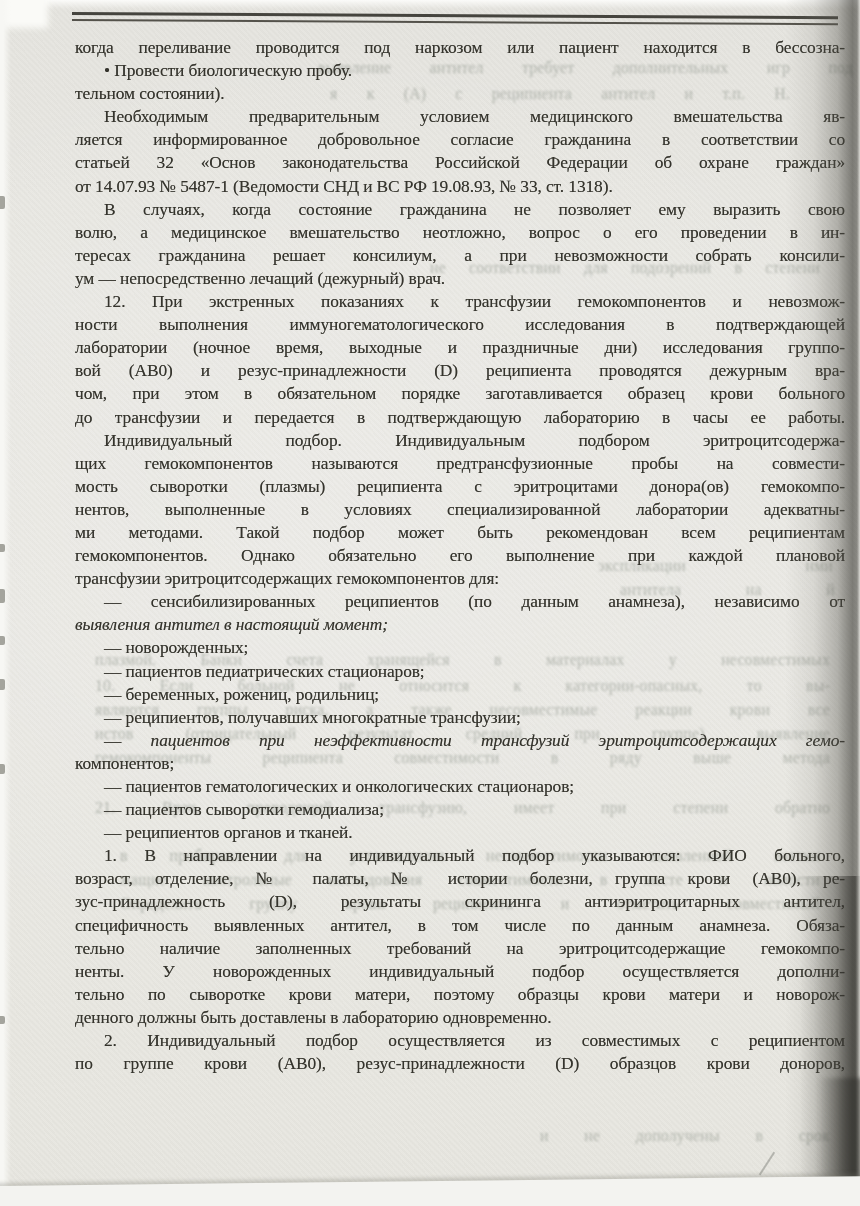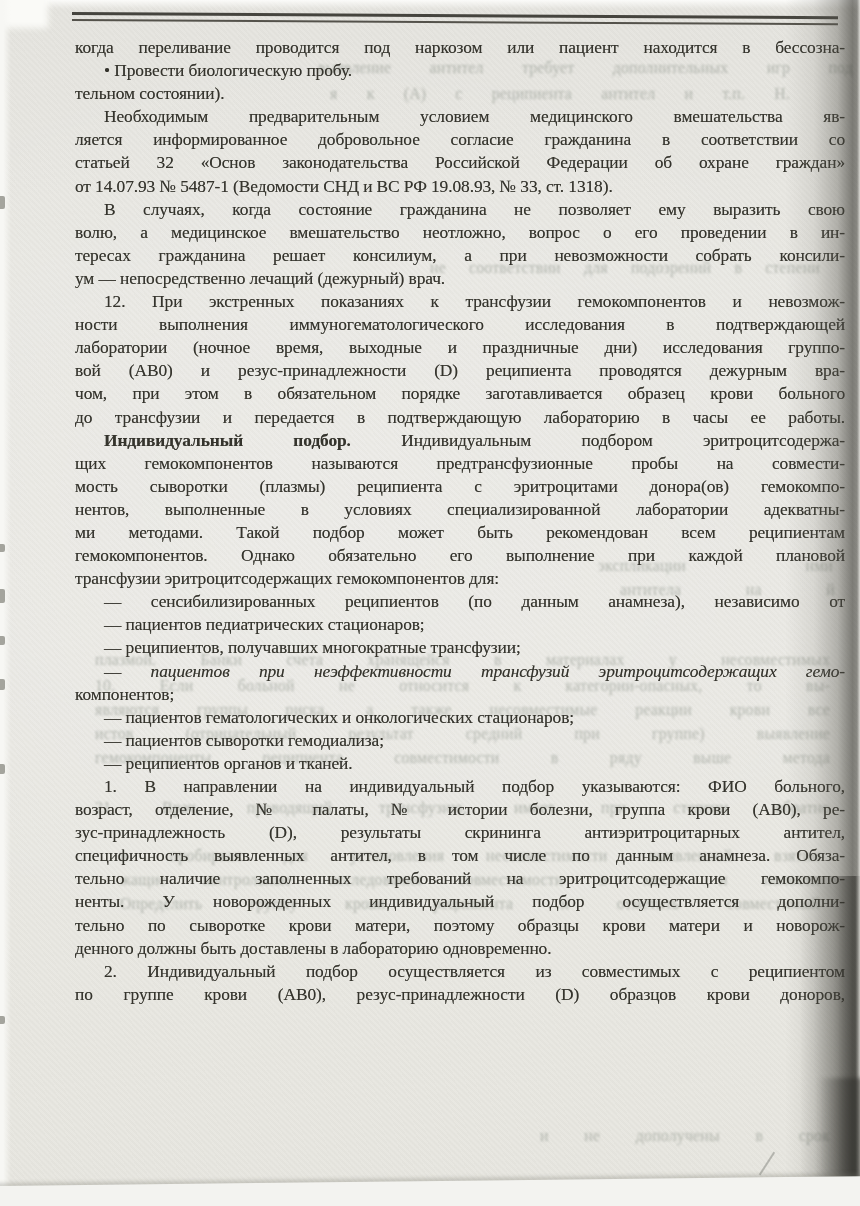"Индивидуальный подбор." .b { font-weight: bold -> normal }
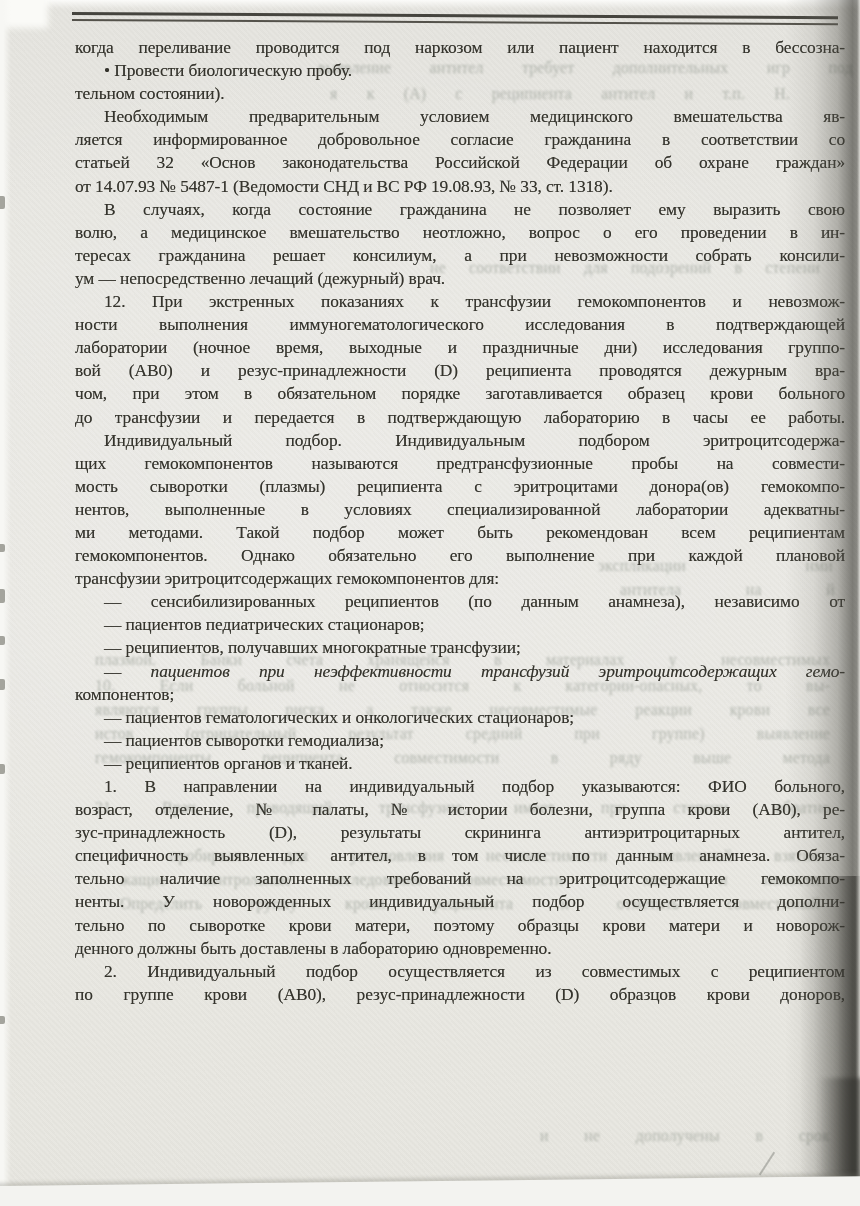"выявления антител в настоящий момент;" div.line { html: none -> <div><span>выявления антител в настоящий момент;</span></div> }
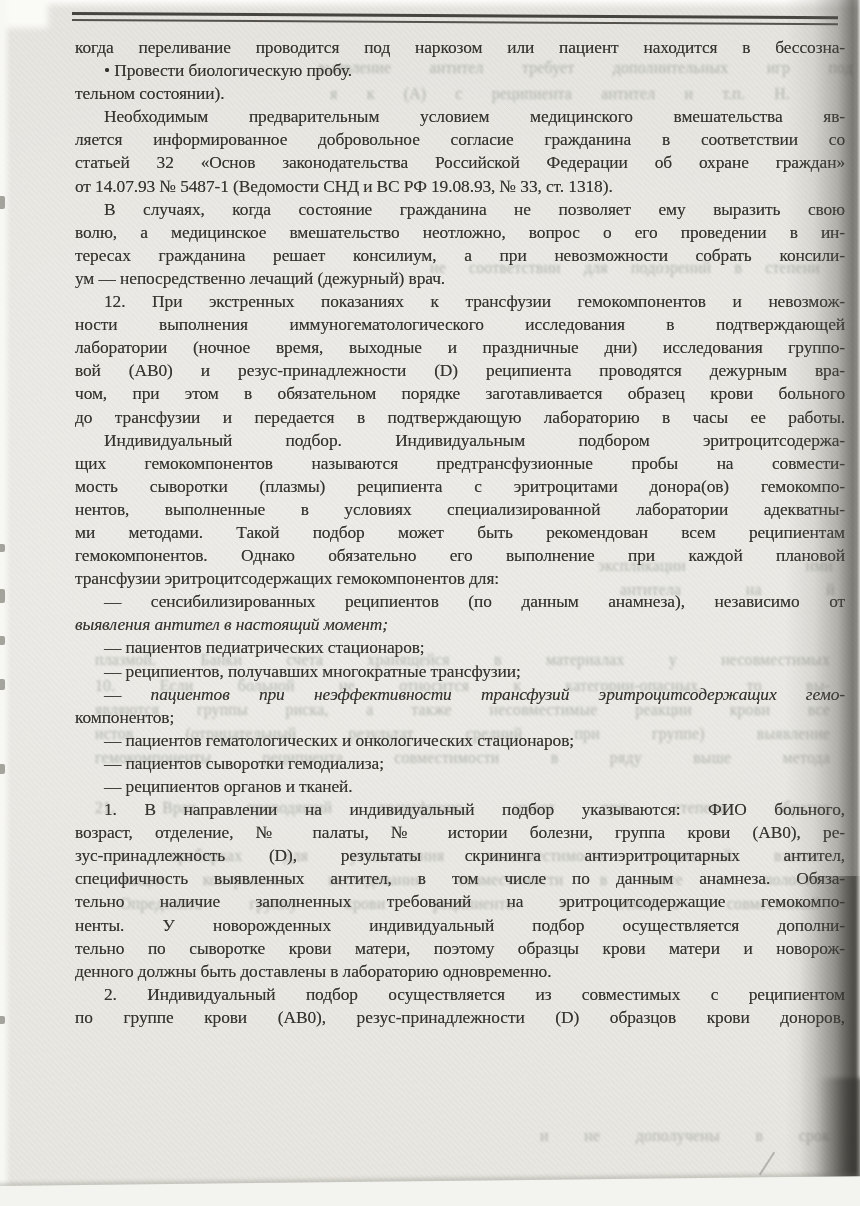"— новорожденных;" div.line { html: none -> <div><span>— новорожденных;</span></div> }
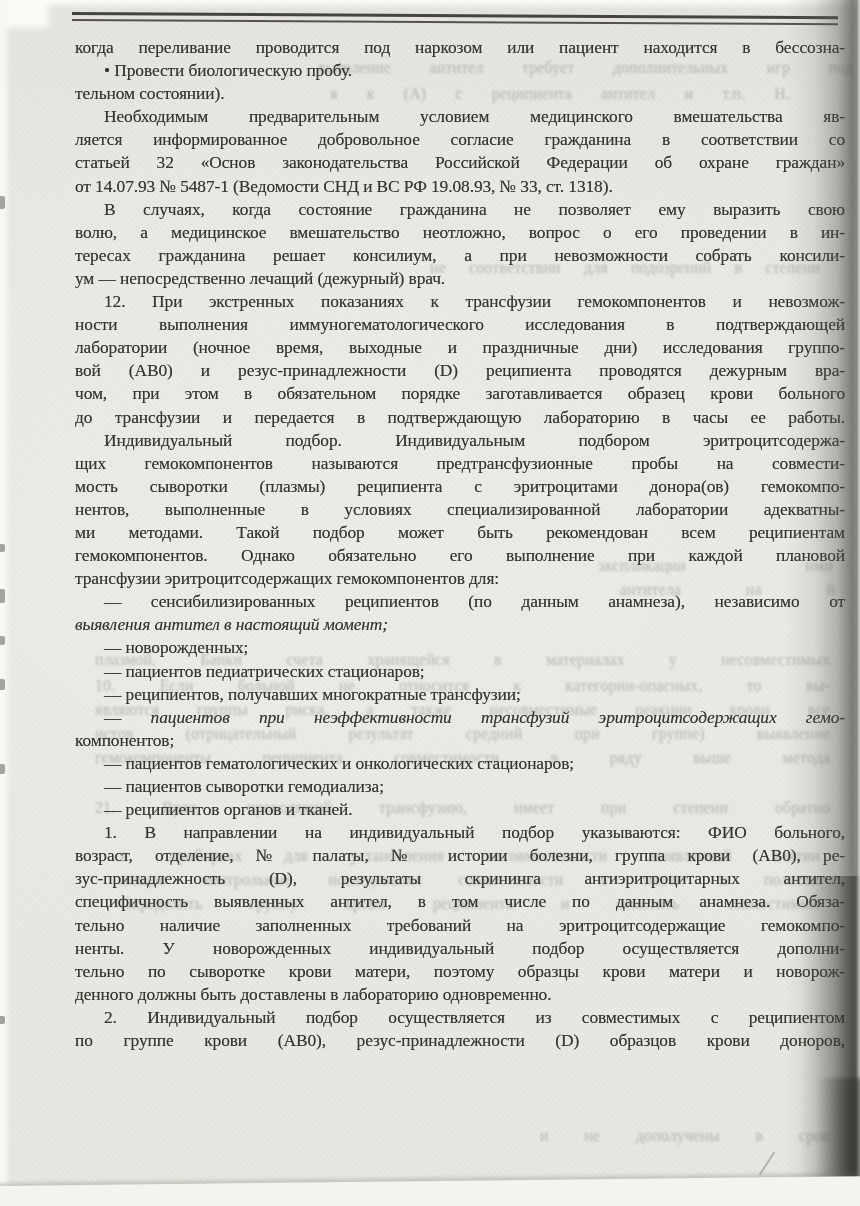"— беременных, рожениц, родильниц;" div.line { html: none -> <div><span>— беременных, рожениц, родильниц;</span></div> }
